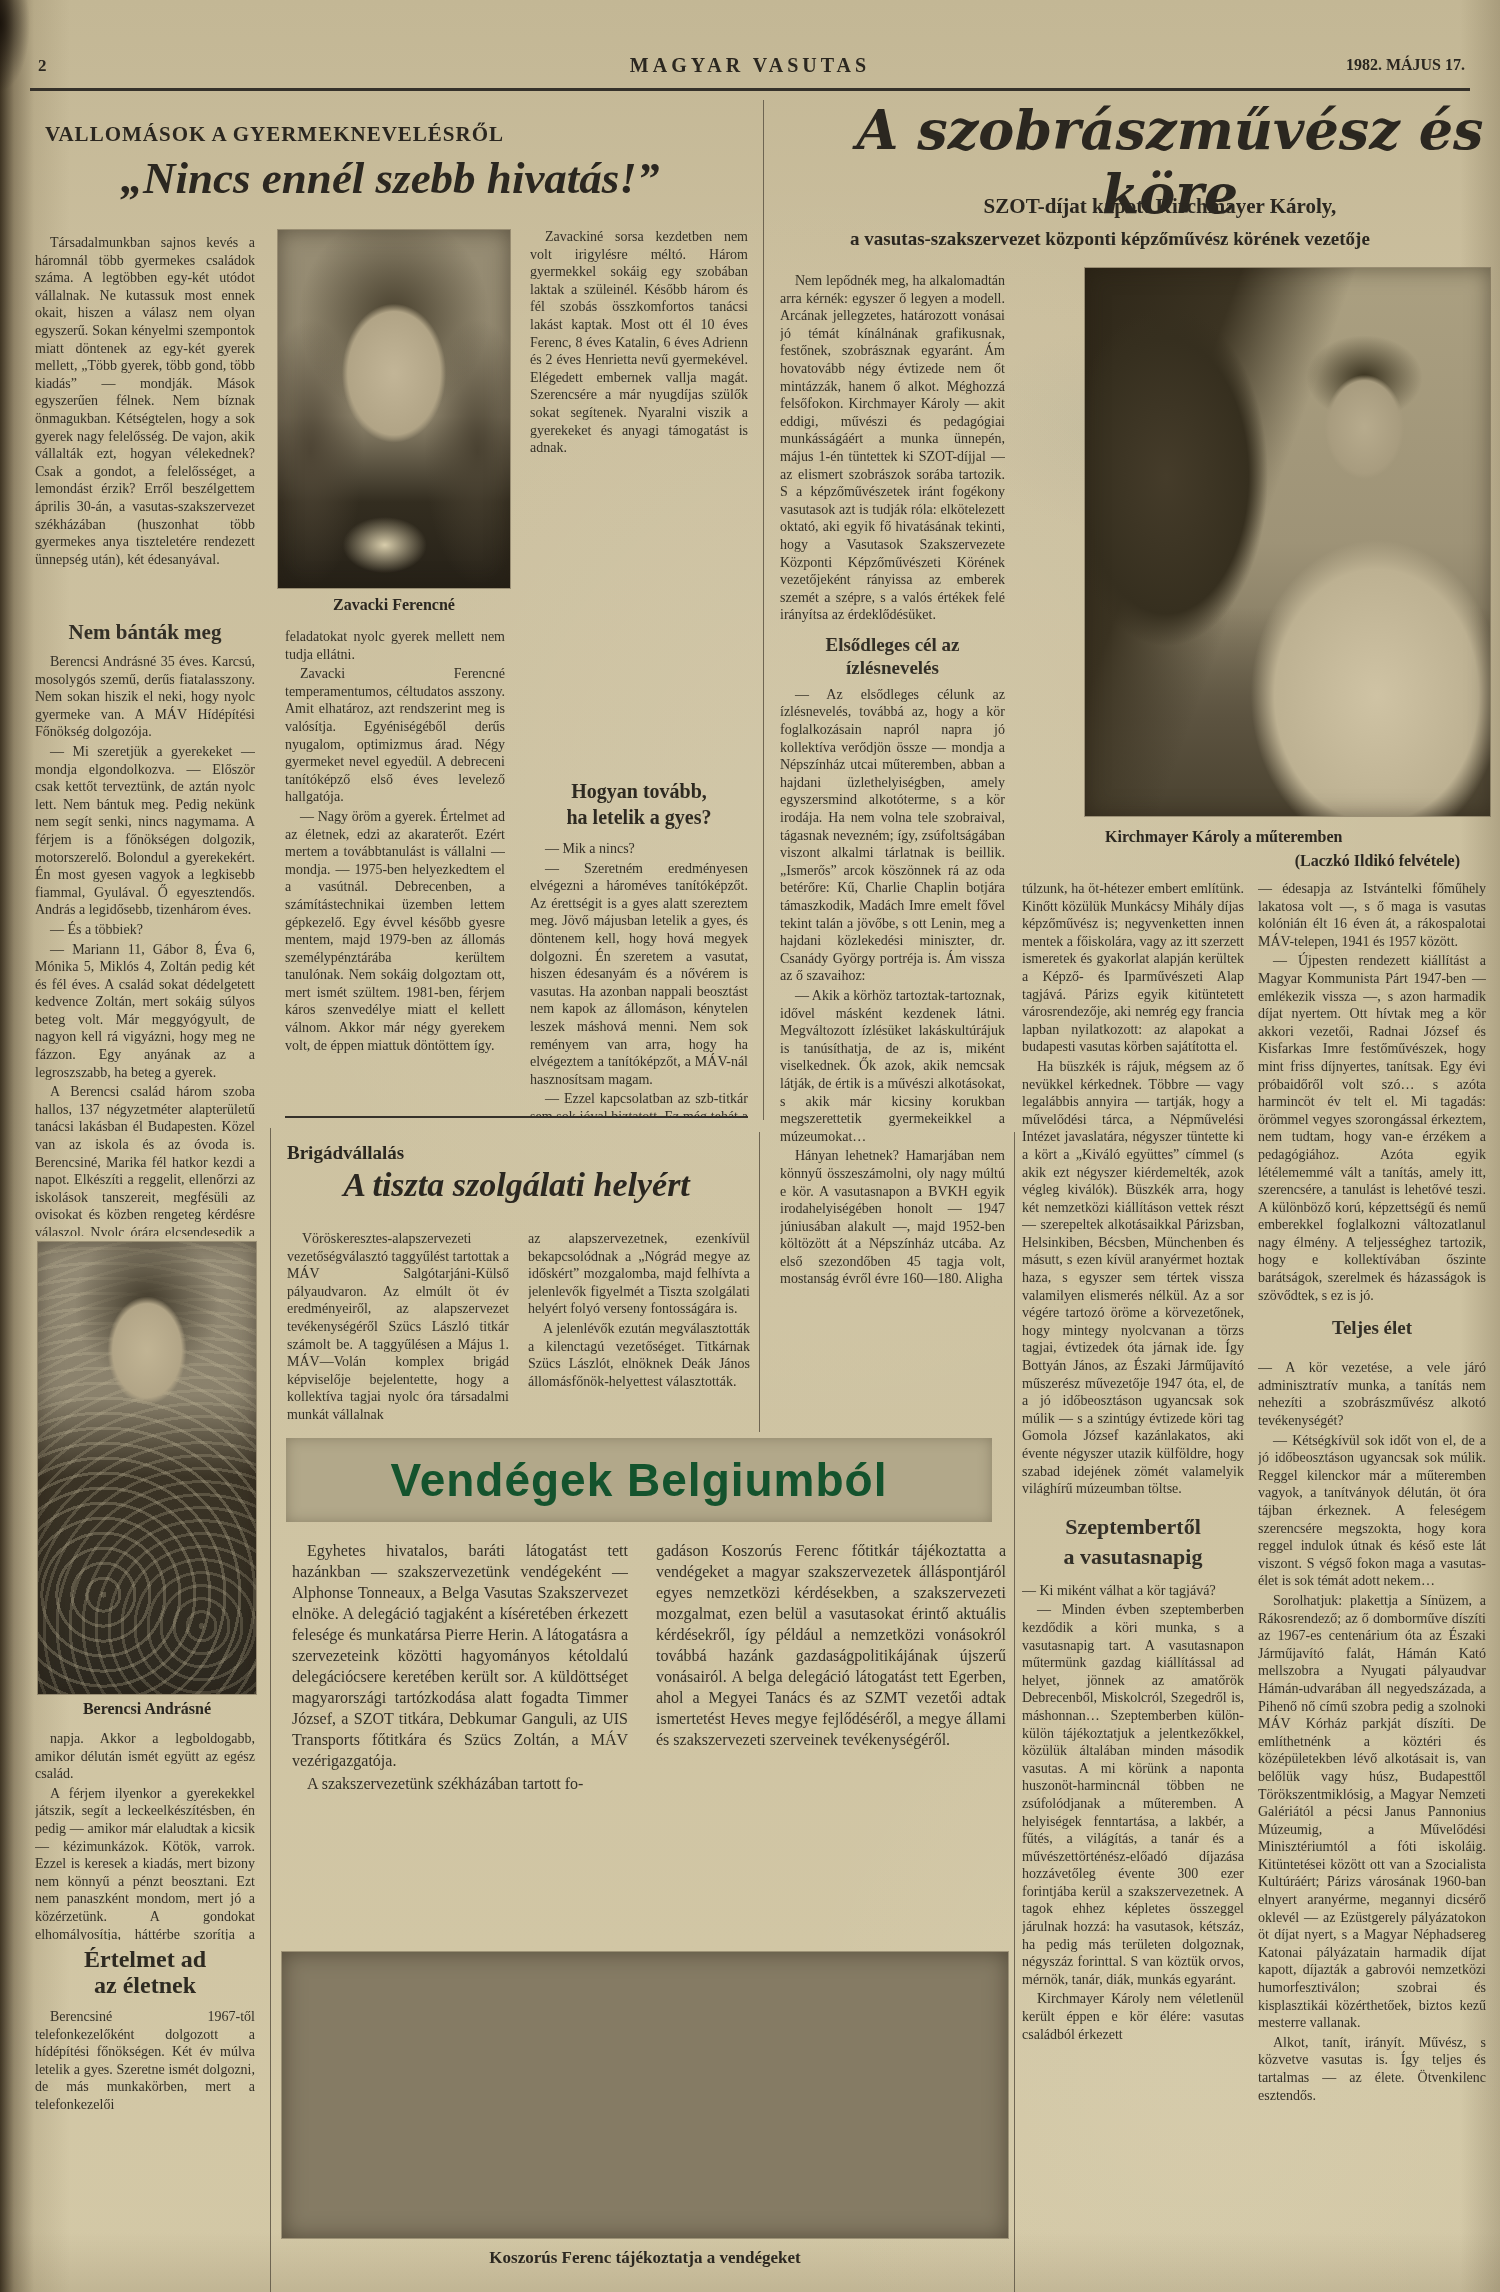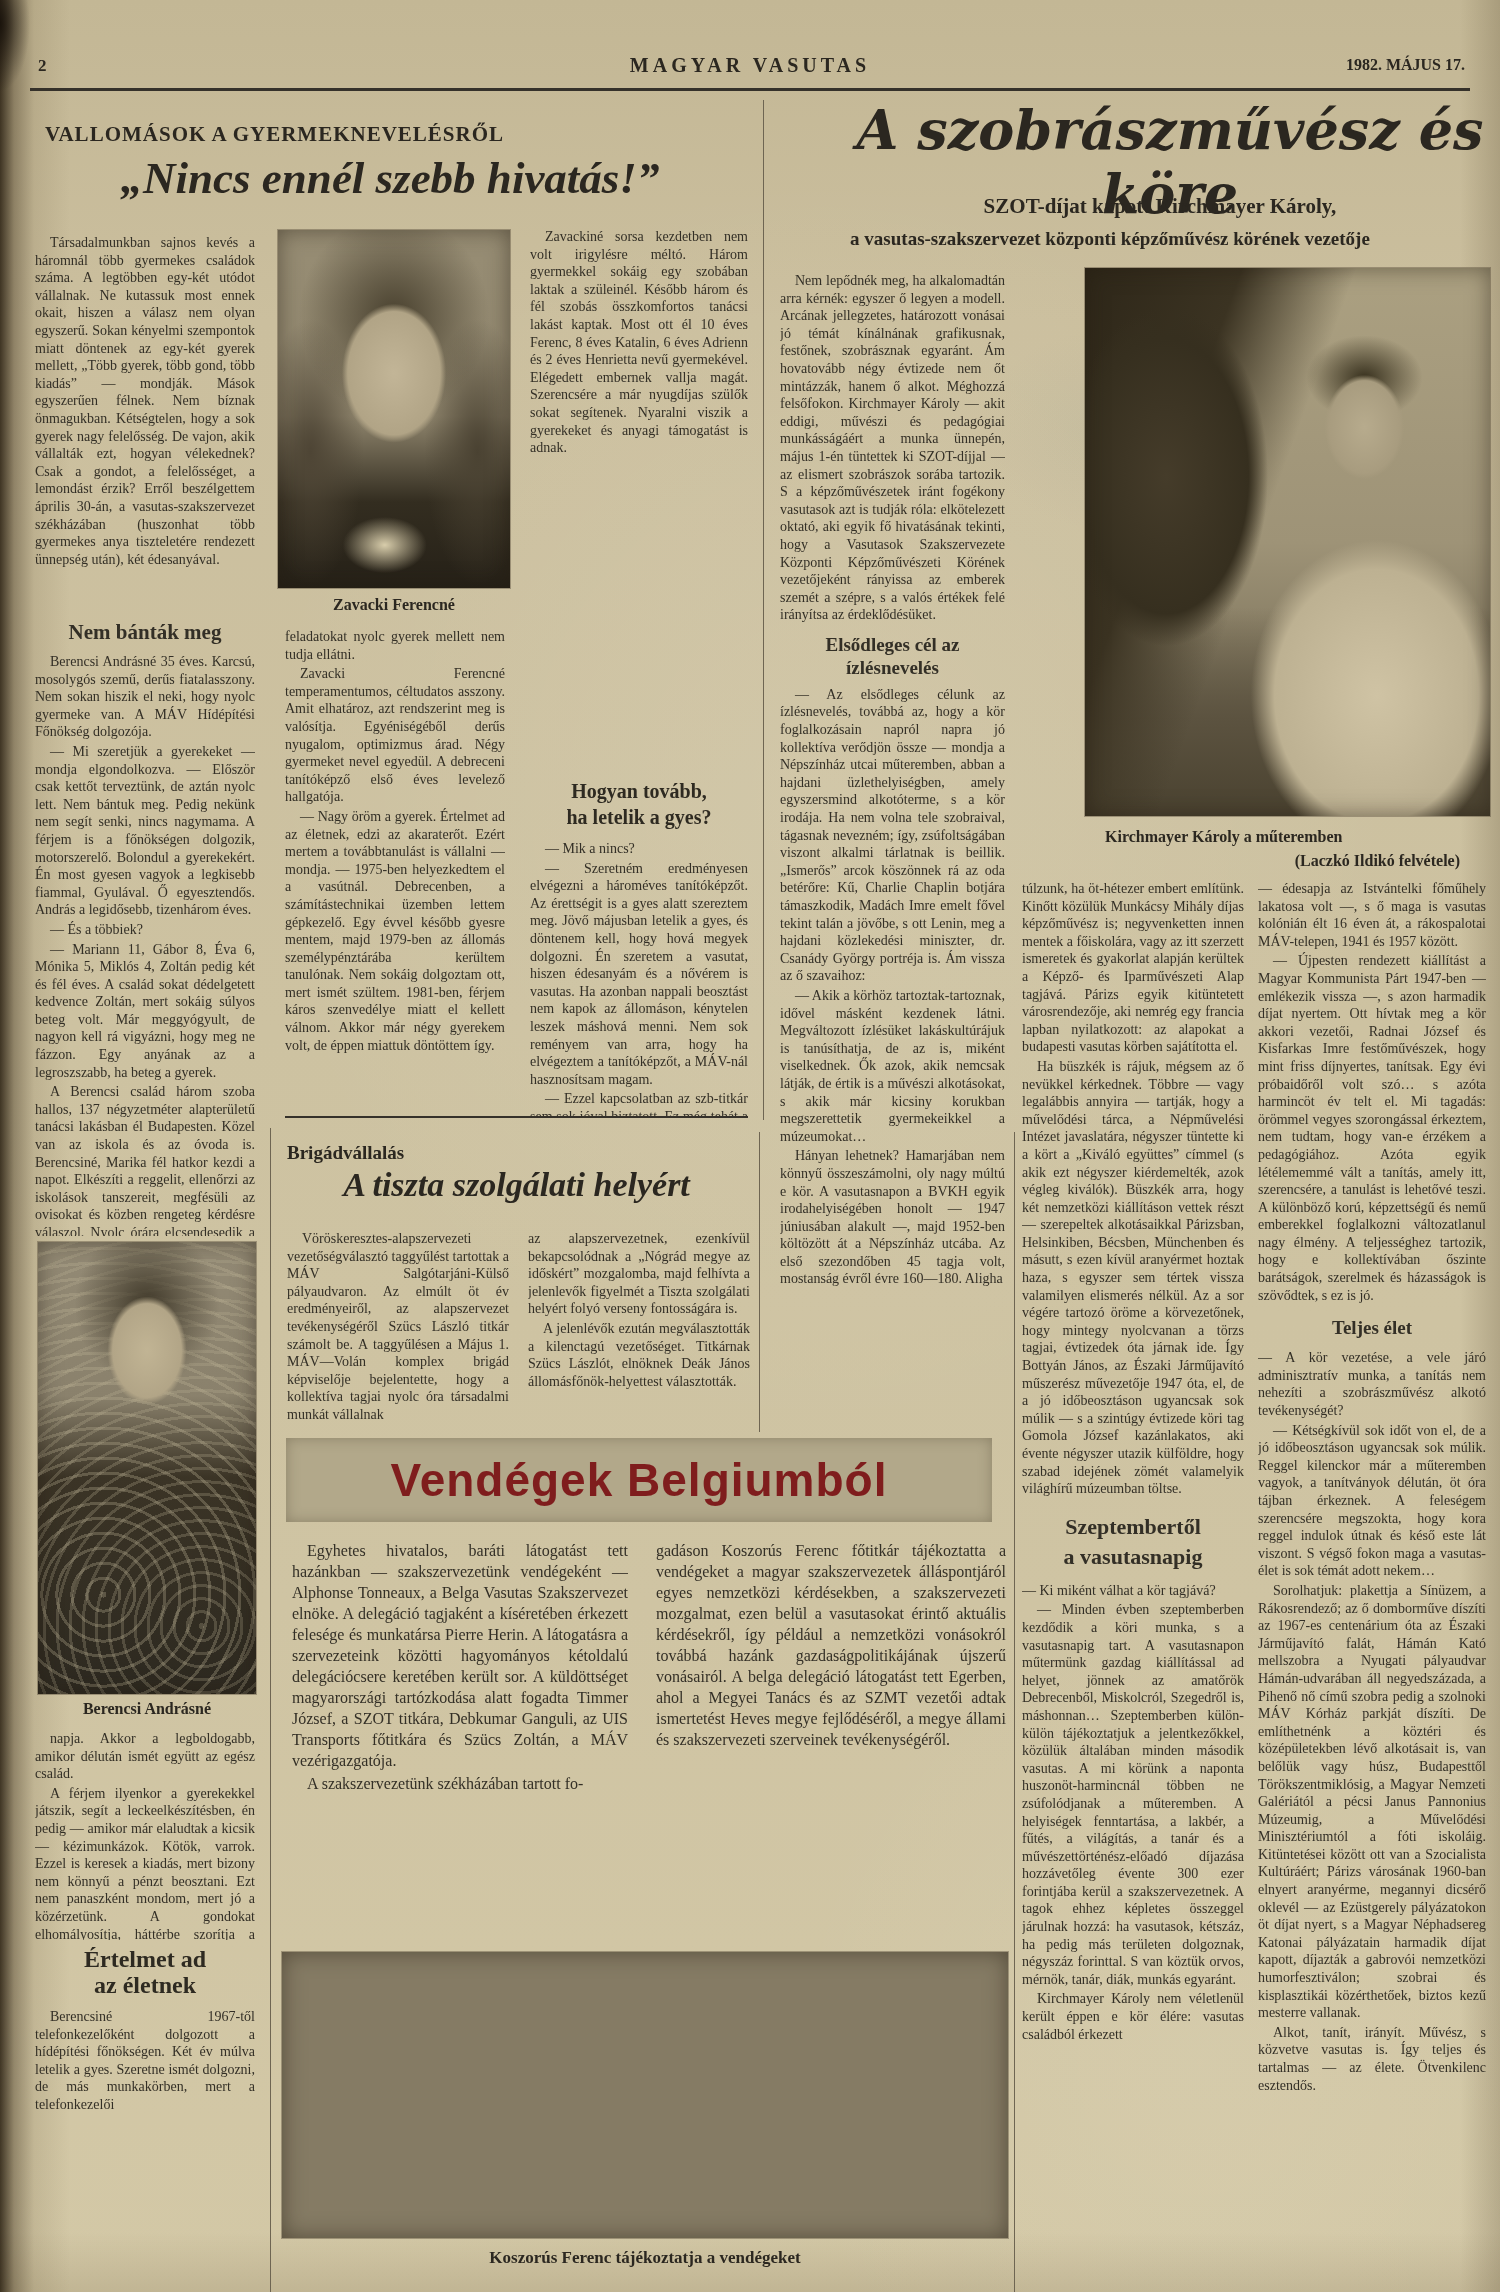"Teljes élet" div.subhead { margin: 12px 0 10px -> 12px 0 20px }
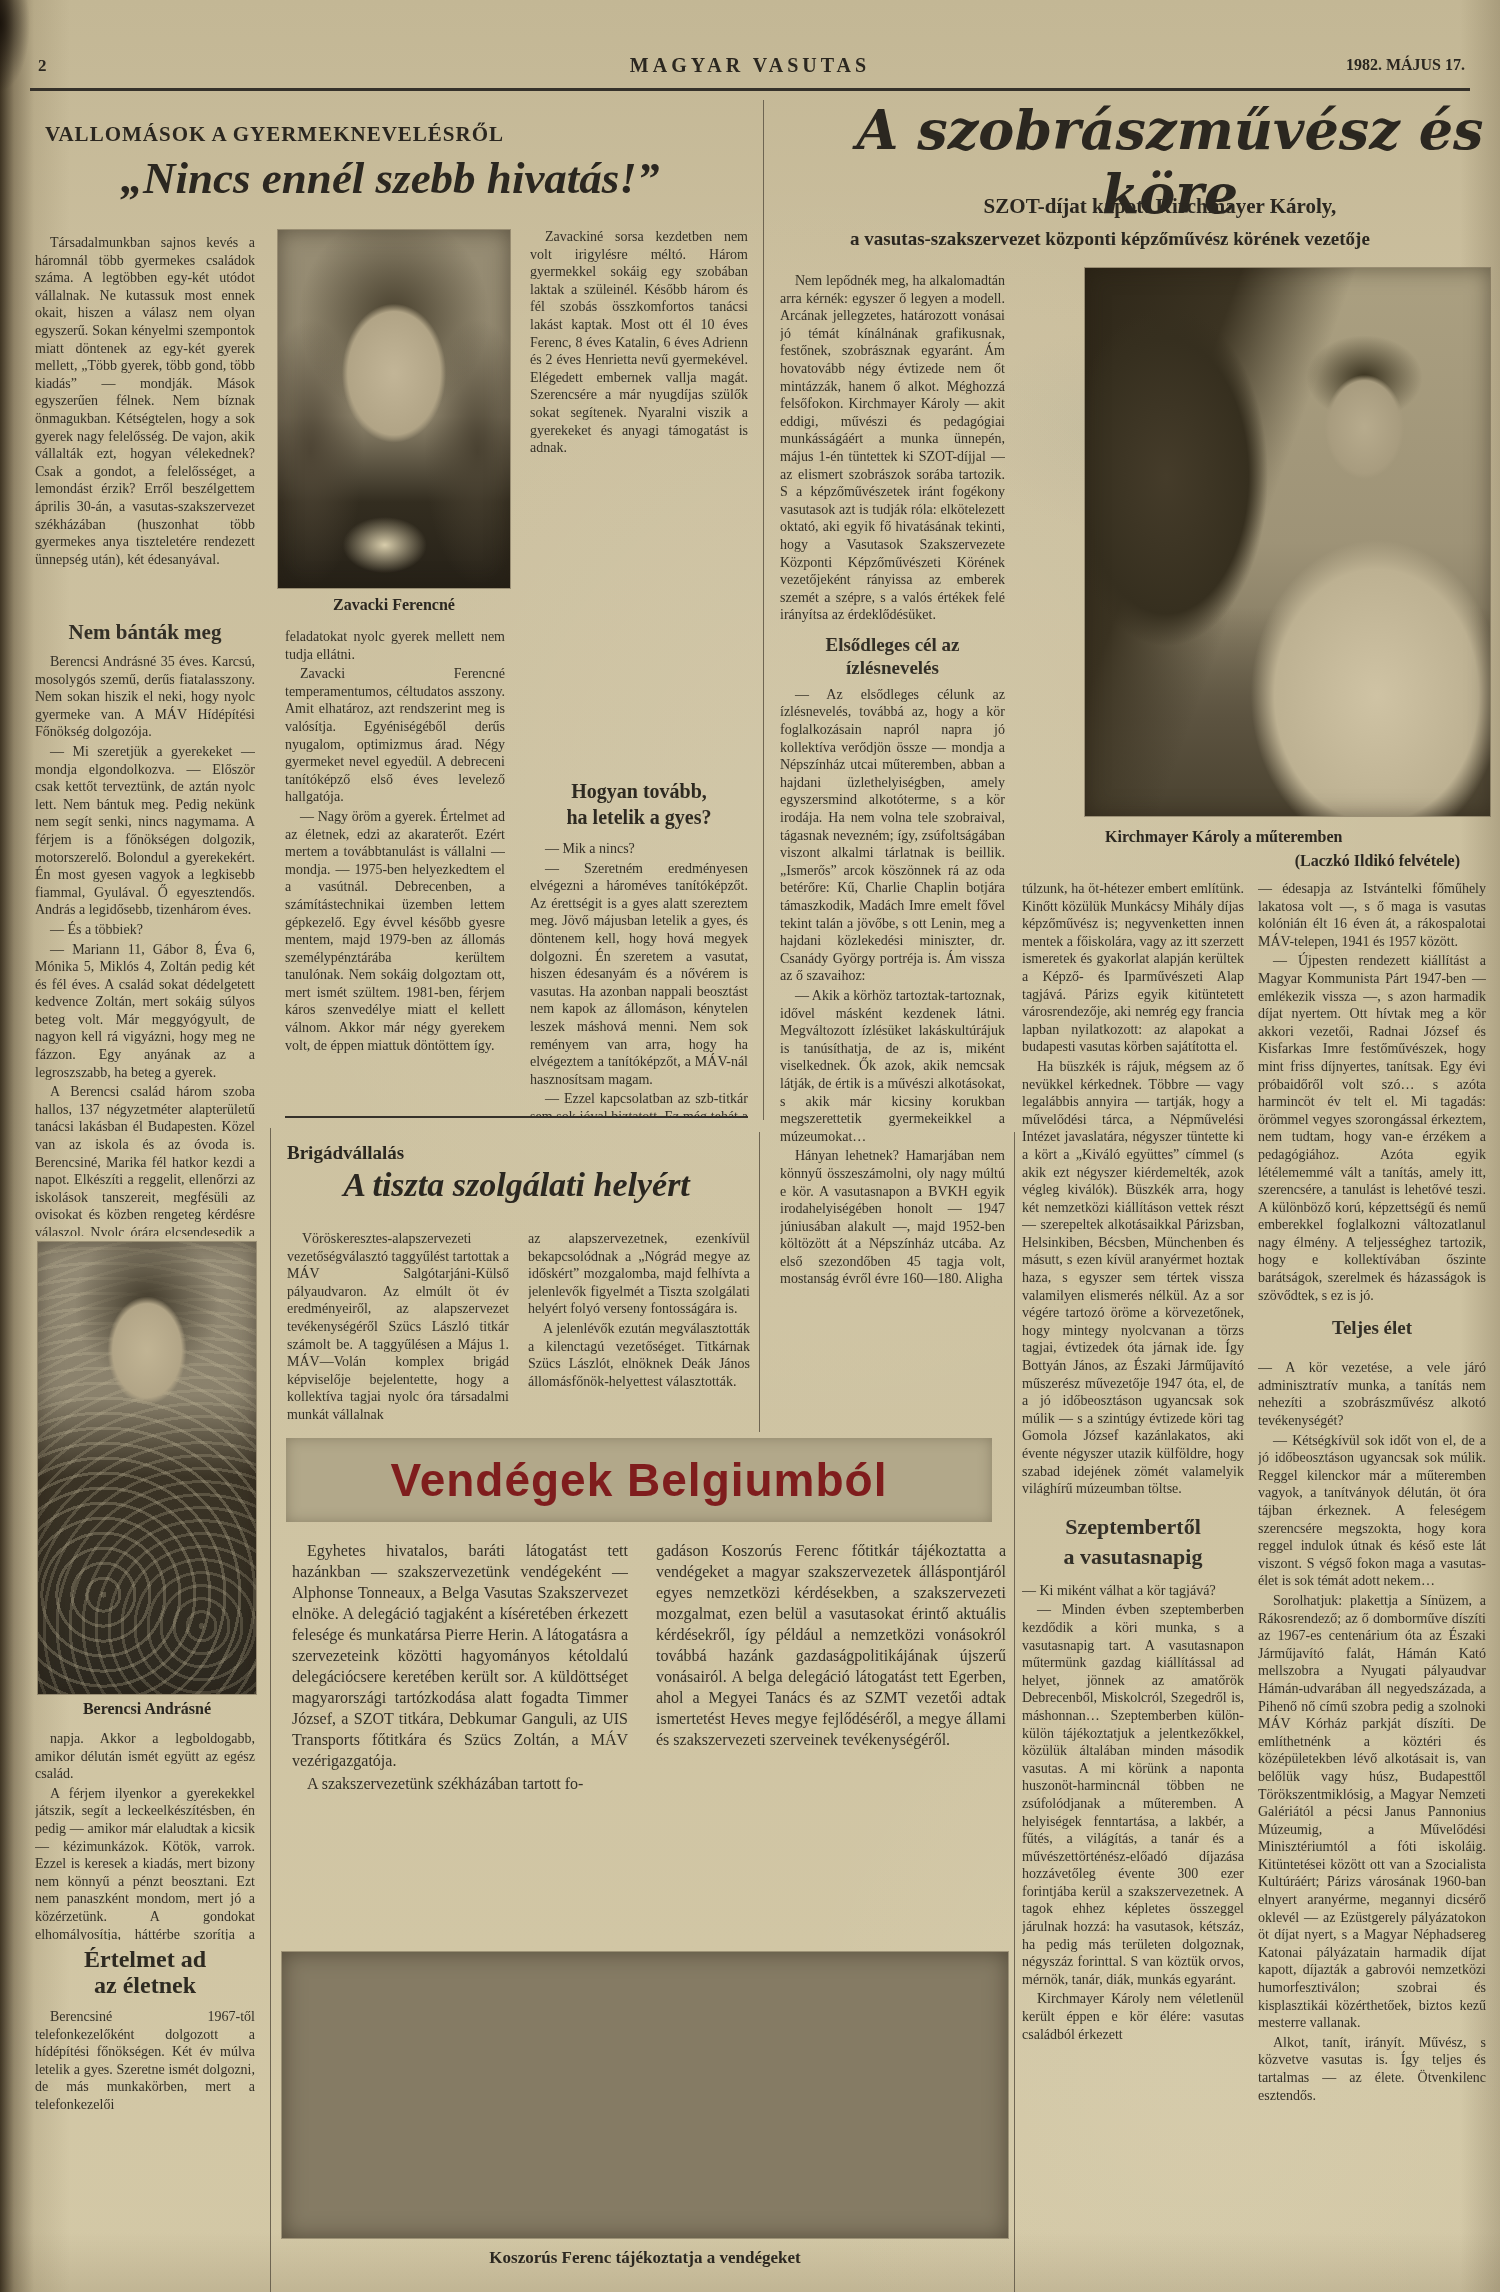"Vendégek Belgiumból" .banner span { color: #7f1d1d -> #14532d }
